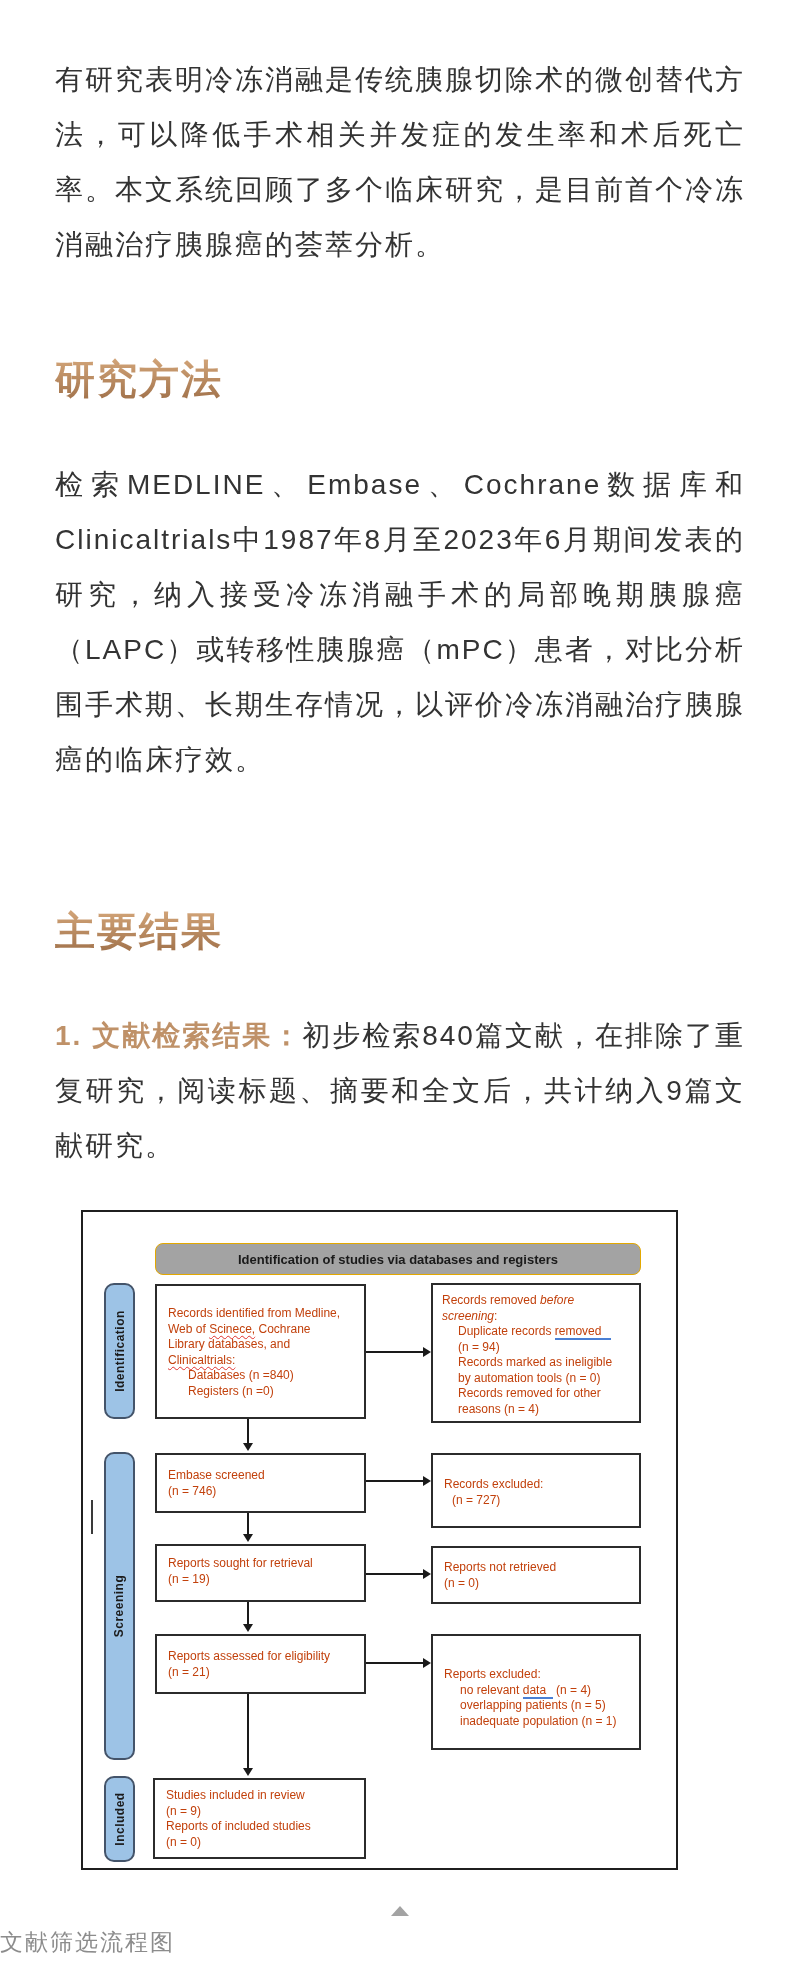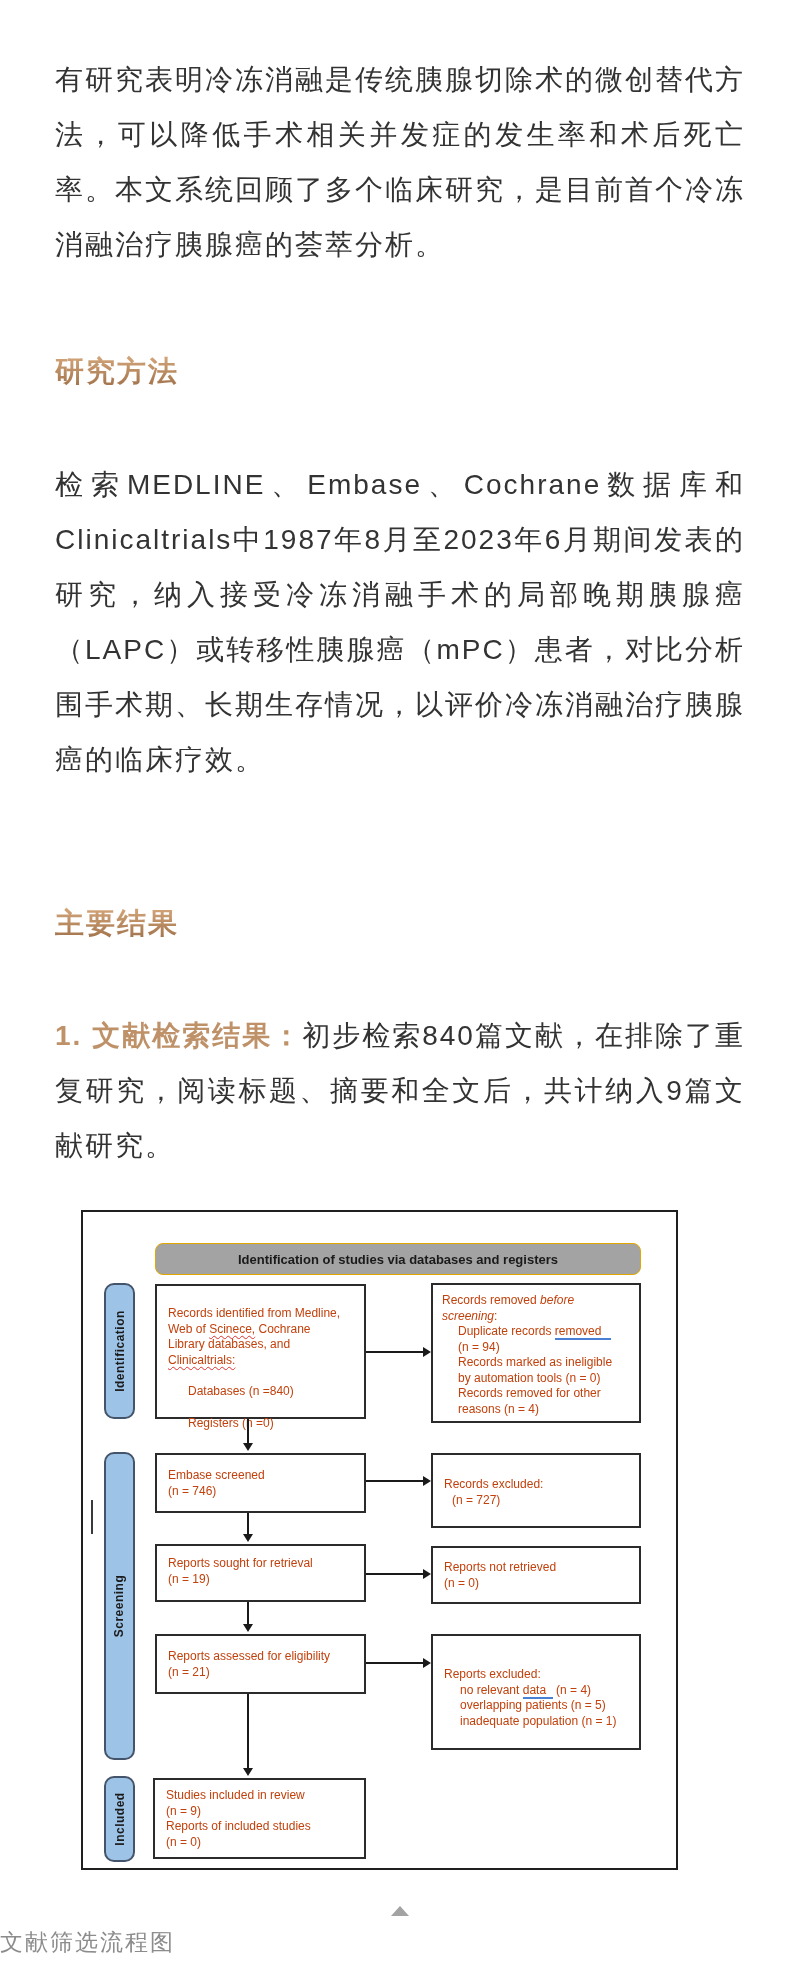"研究方法" .gold-heading { font-size: 29px -> 40px }
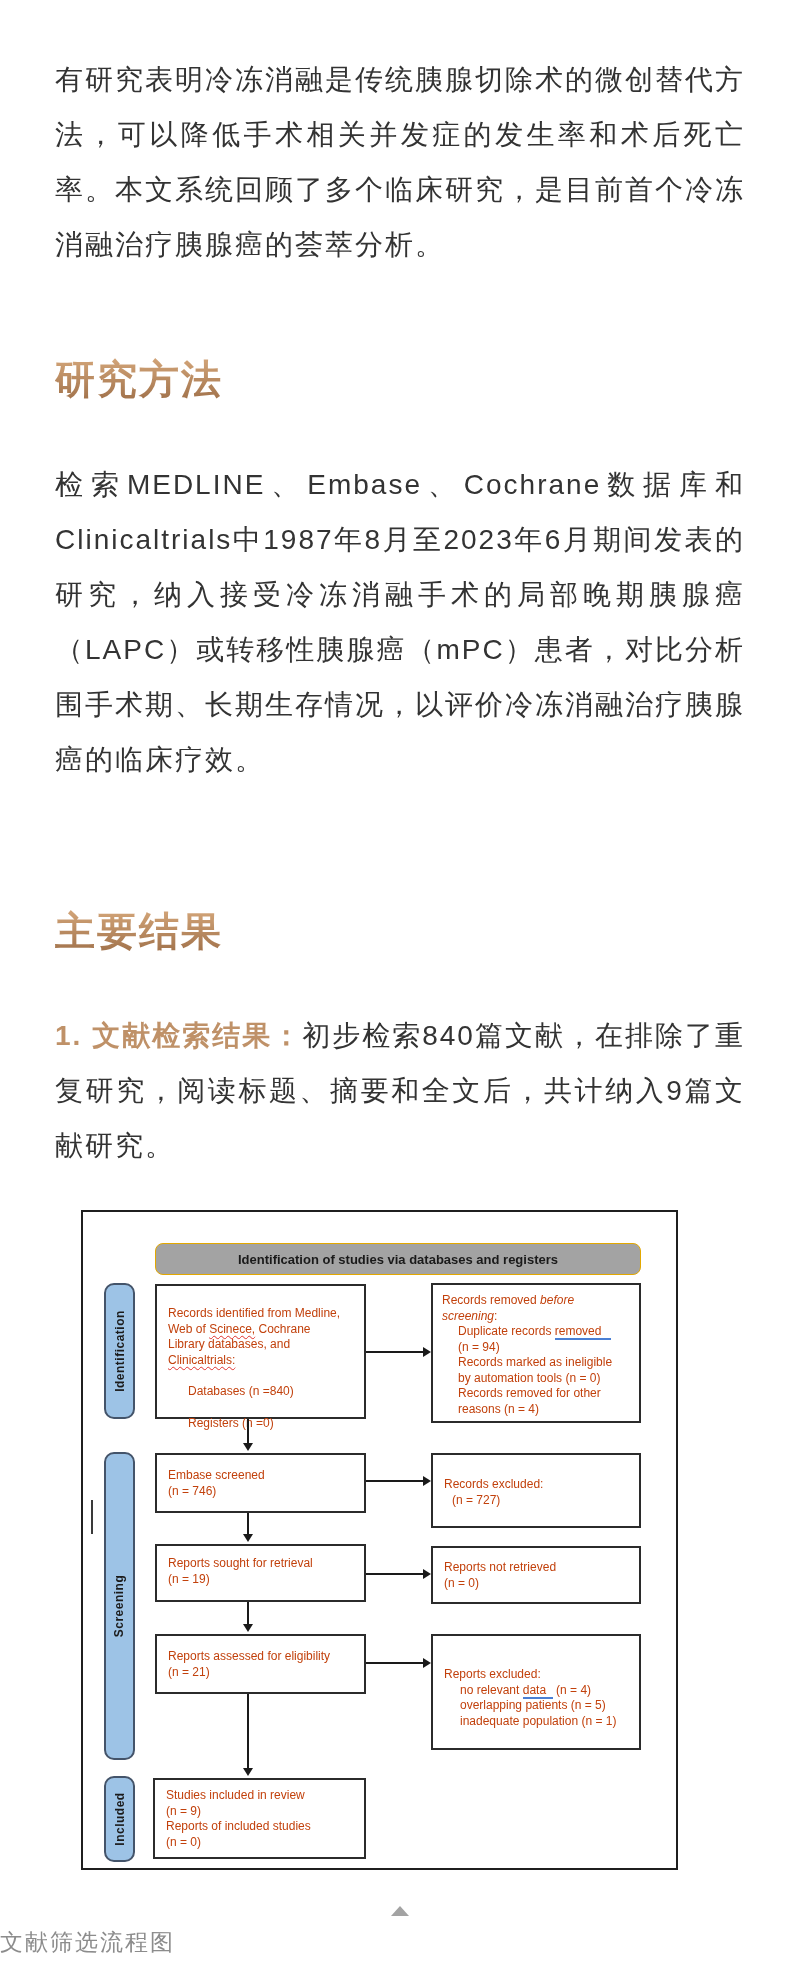"Databases (n =840)" .fc-box .ind { margin-top: 16px -> none }
